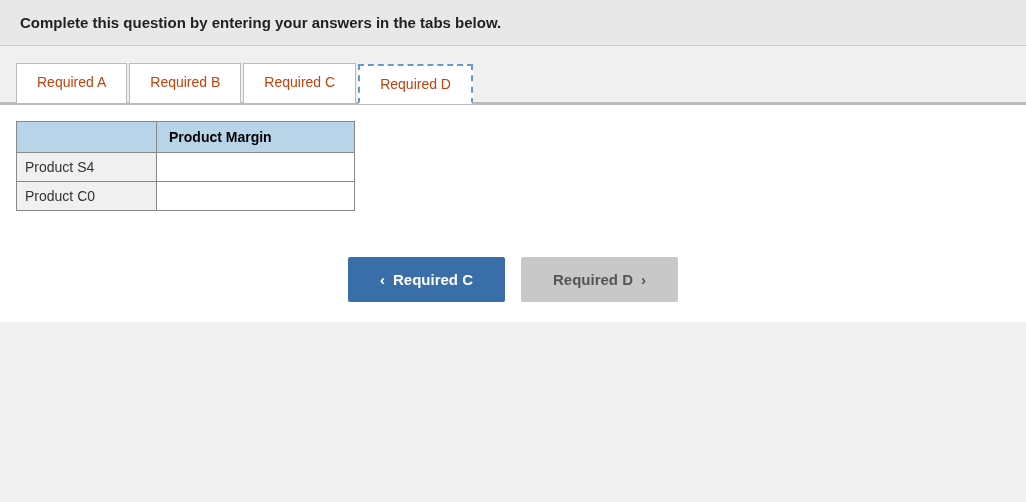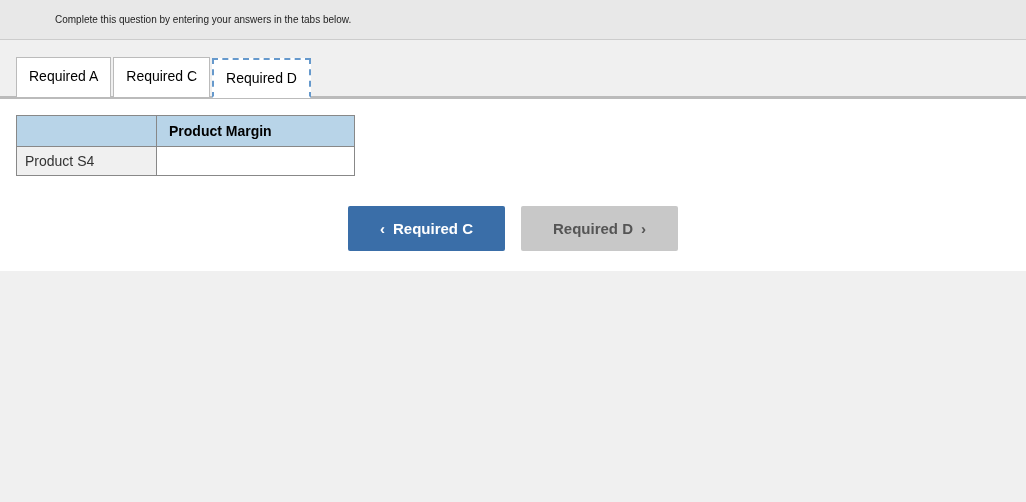"Complete this question by entering" .header-bar p { font-size: 10px -> 15px; font-weight: normal -> bold; margin-left: 35px -> none }
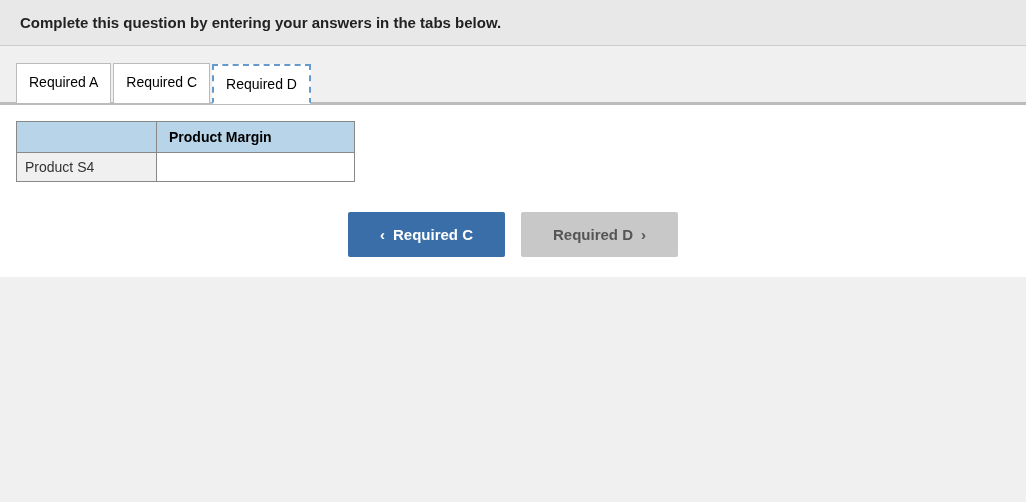"Required A" .tab { color: #000000 -> #c2410c; padding: 10px 12px -> 10px 20px }
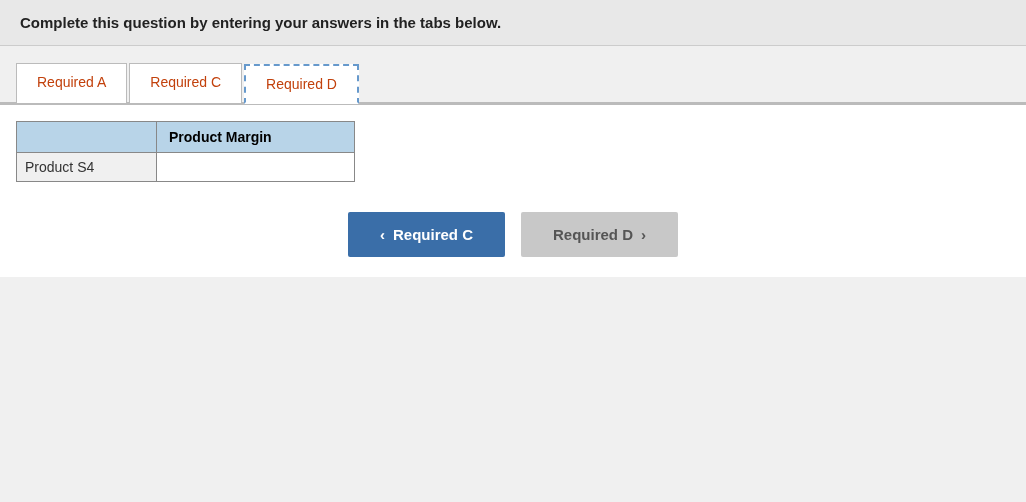"Required B" div.tab { html: none -> <div> <span>Required B</span> </div> }
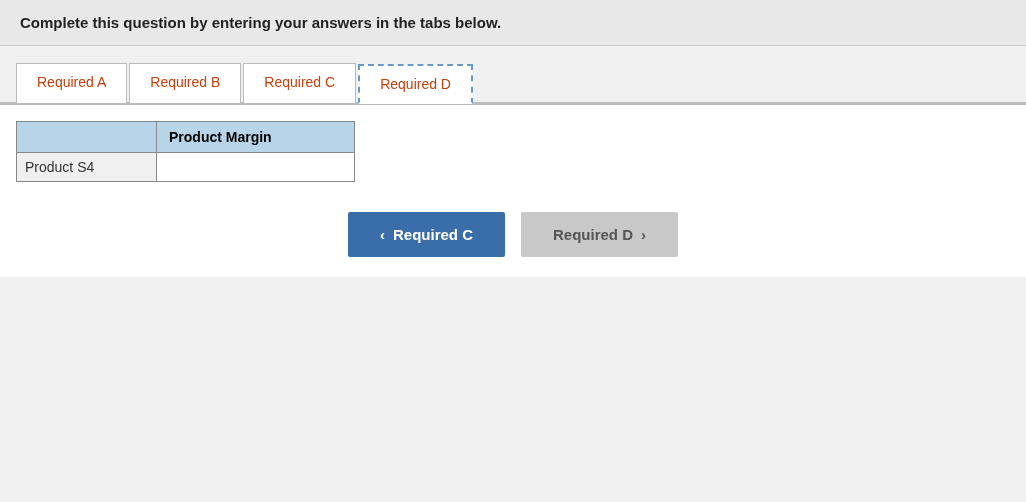"Product Margin" .data-table { margin-bottom: 30px -> 46px }
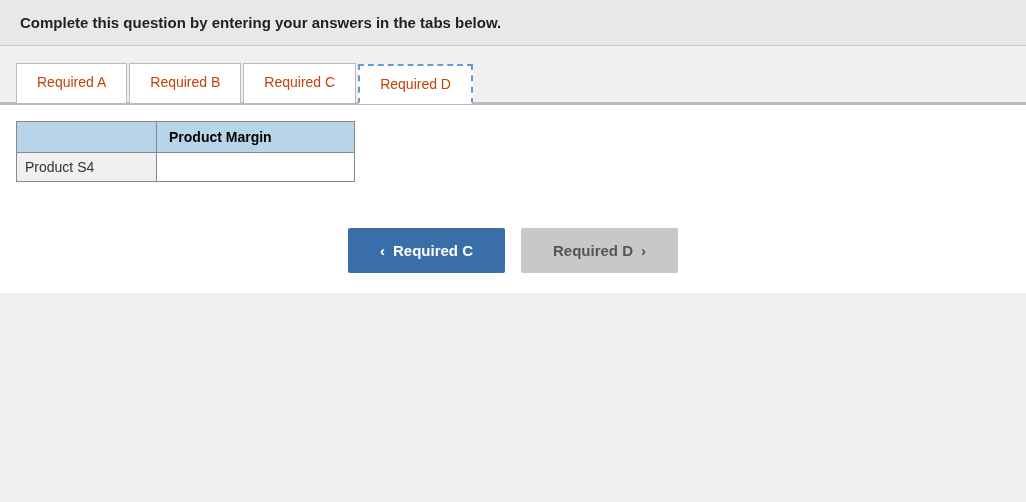"Product C0" tr { html: none -> <tr> <td>Product C0</td> <td> <input> </td> </tr> }
